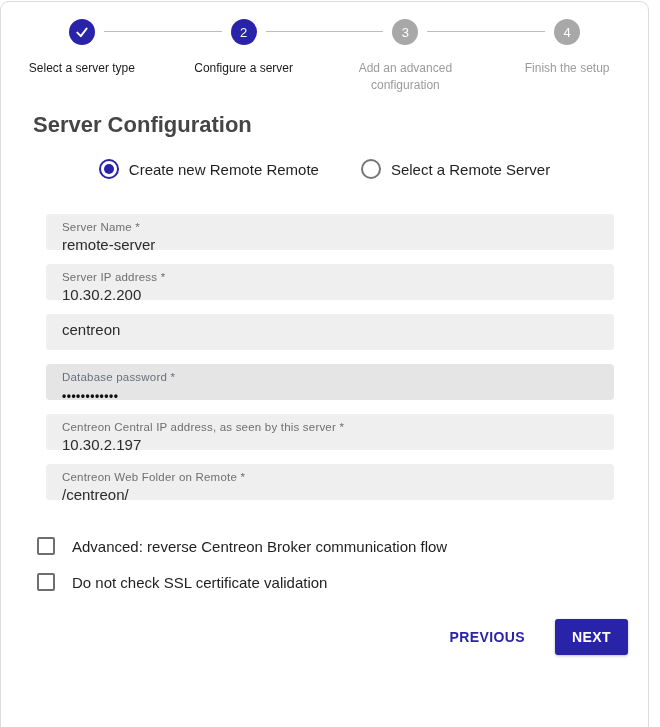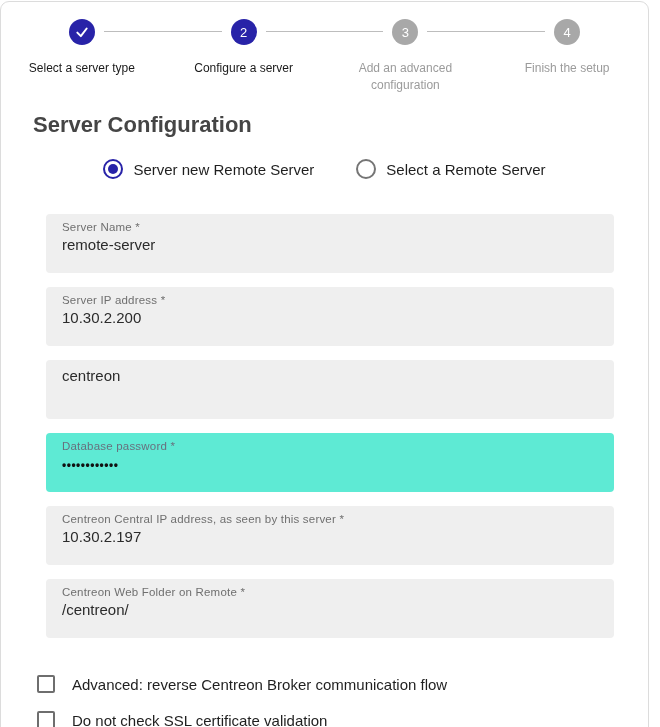"Server new Remote Server" span.radio-label { text: Server new Remote Server -> Create new Remote Remote }
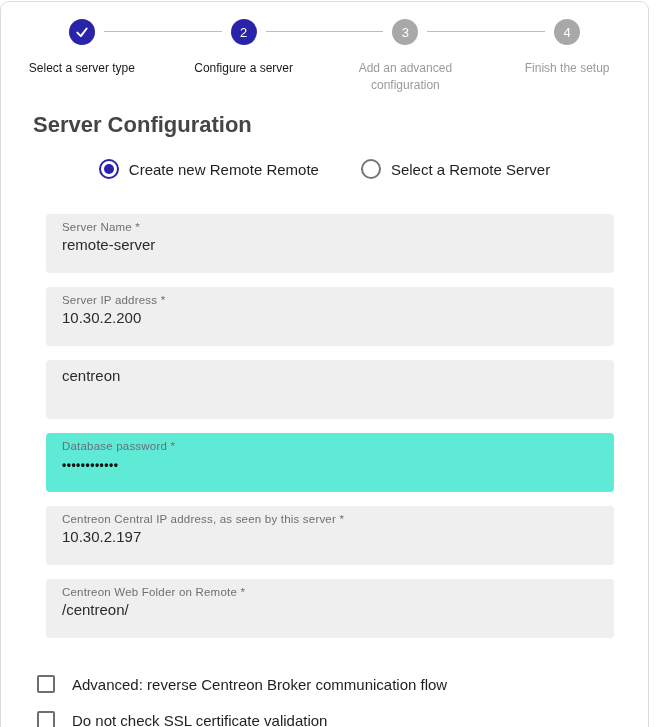"Server Name *" .field { height: 59px -> 36px }
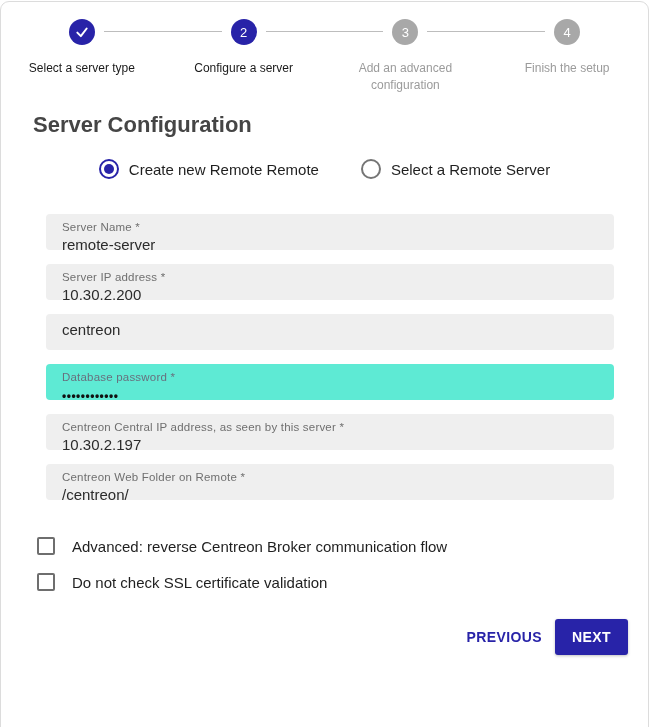"Database password *" .field.focused { background: #5eead4 -> #e5e5e5 }
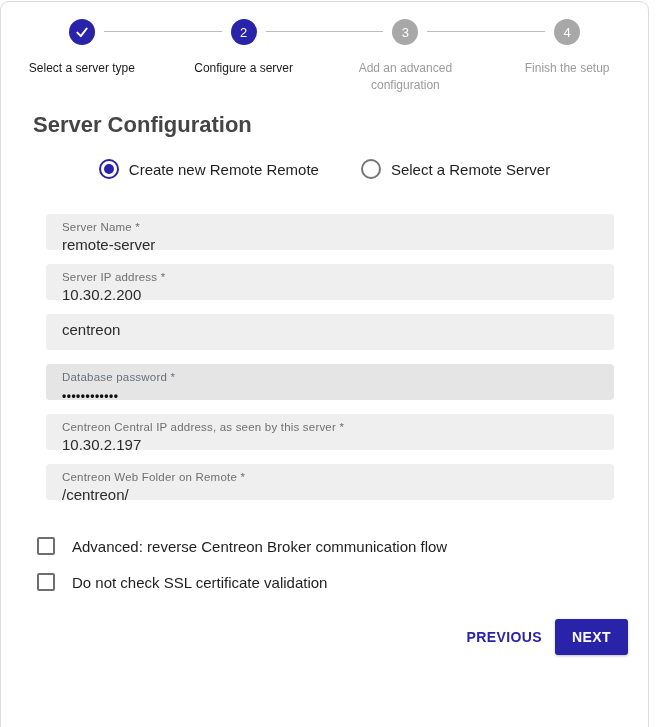"PREVIOUS" .actions { gap: 9px -> 26px }
